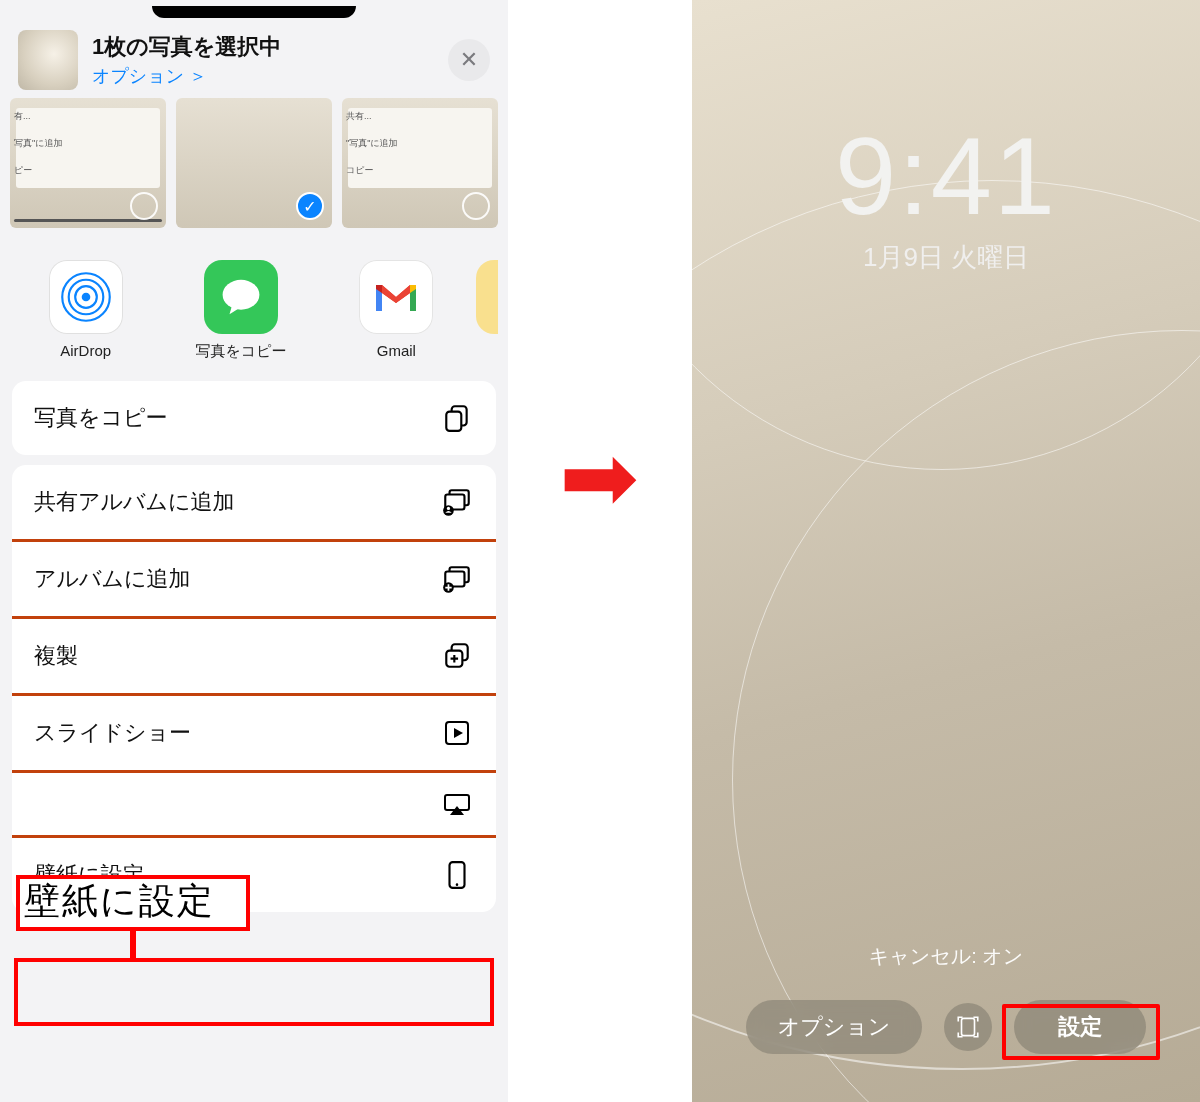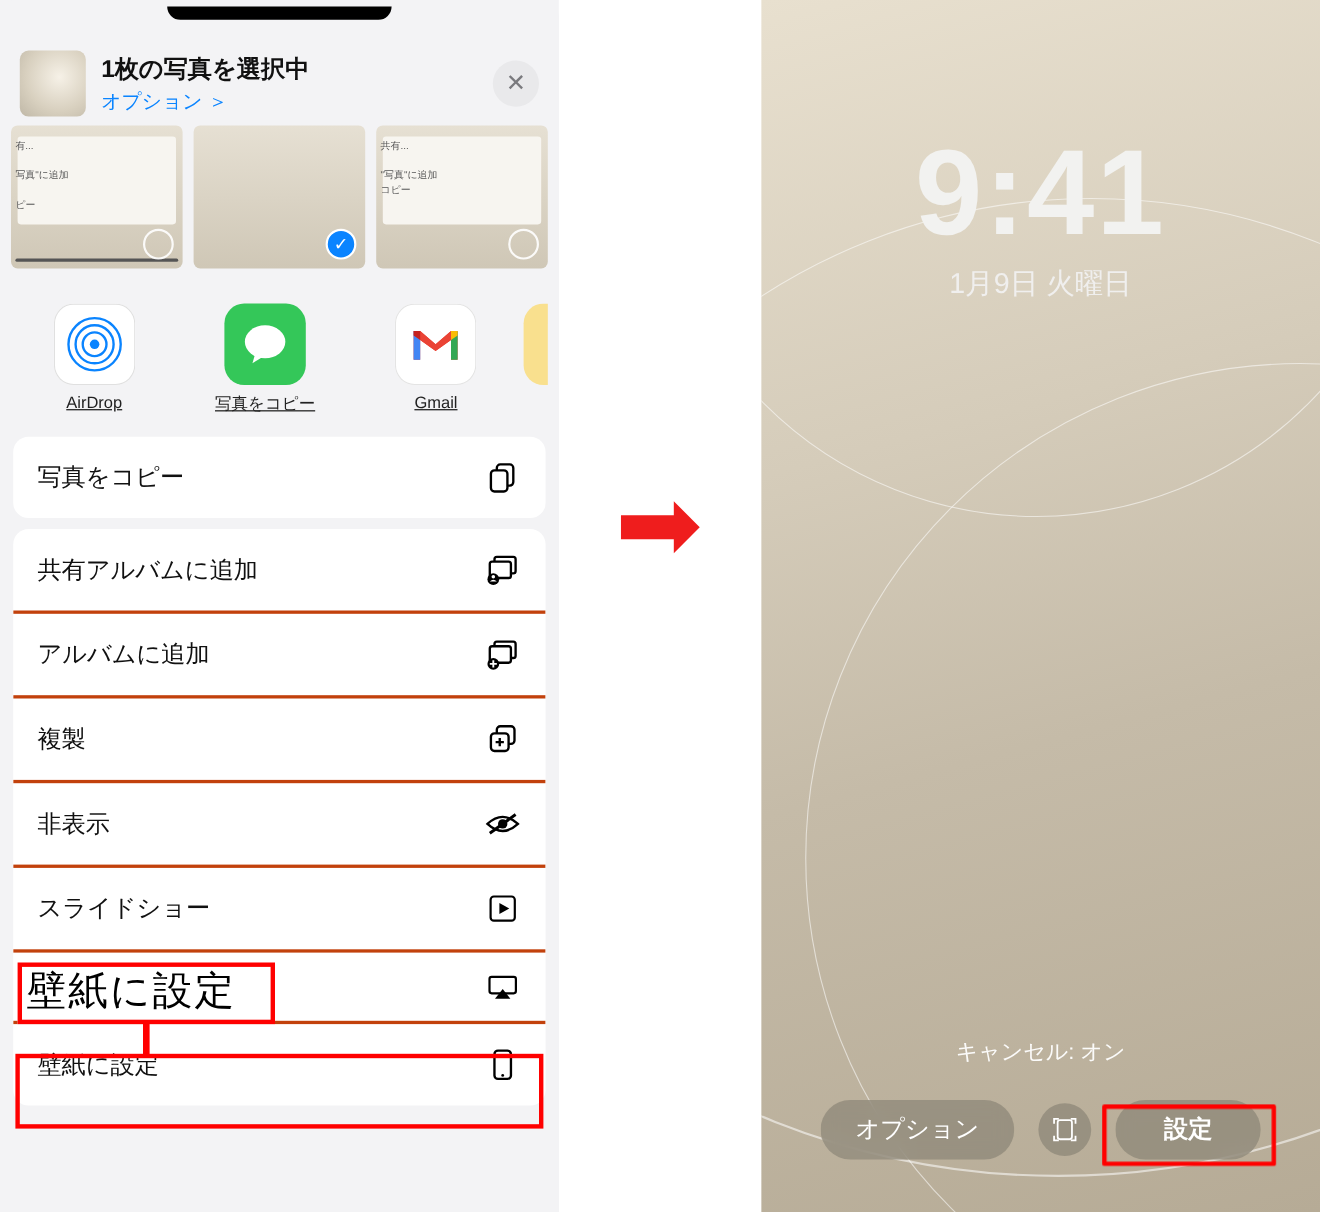"1枚の写真を選択中" .share-sheet { padding-top: 36px -> 20px }
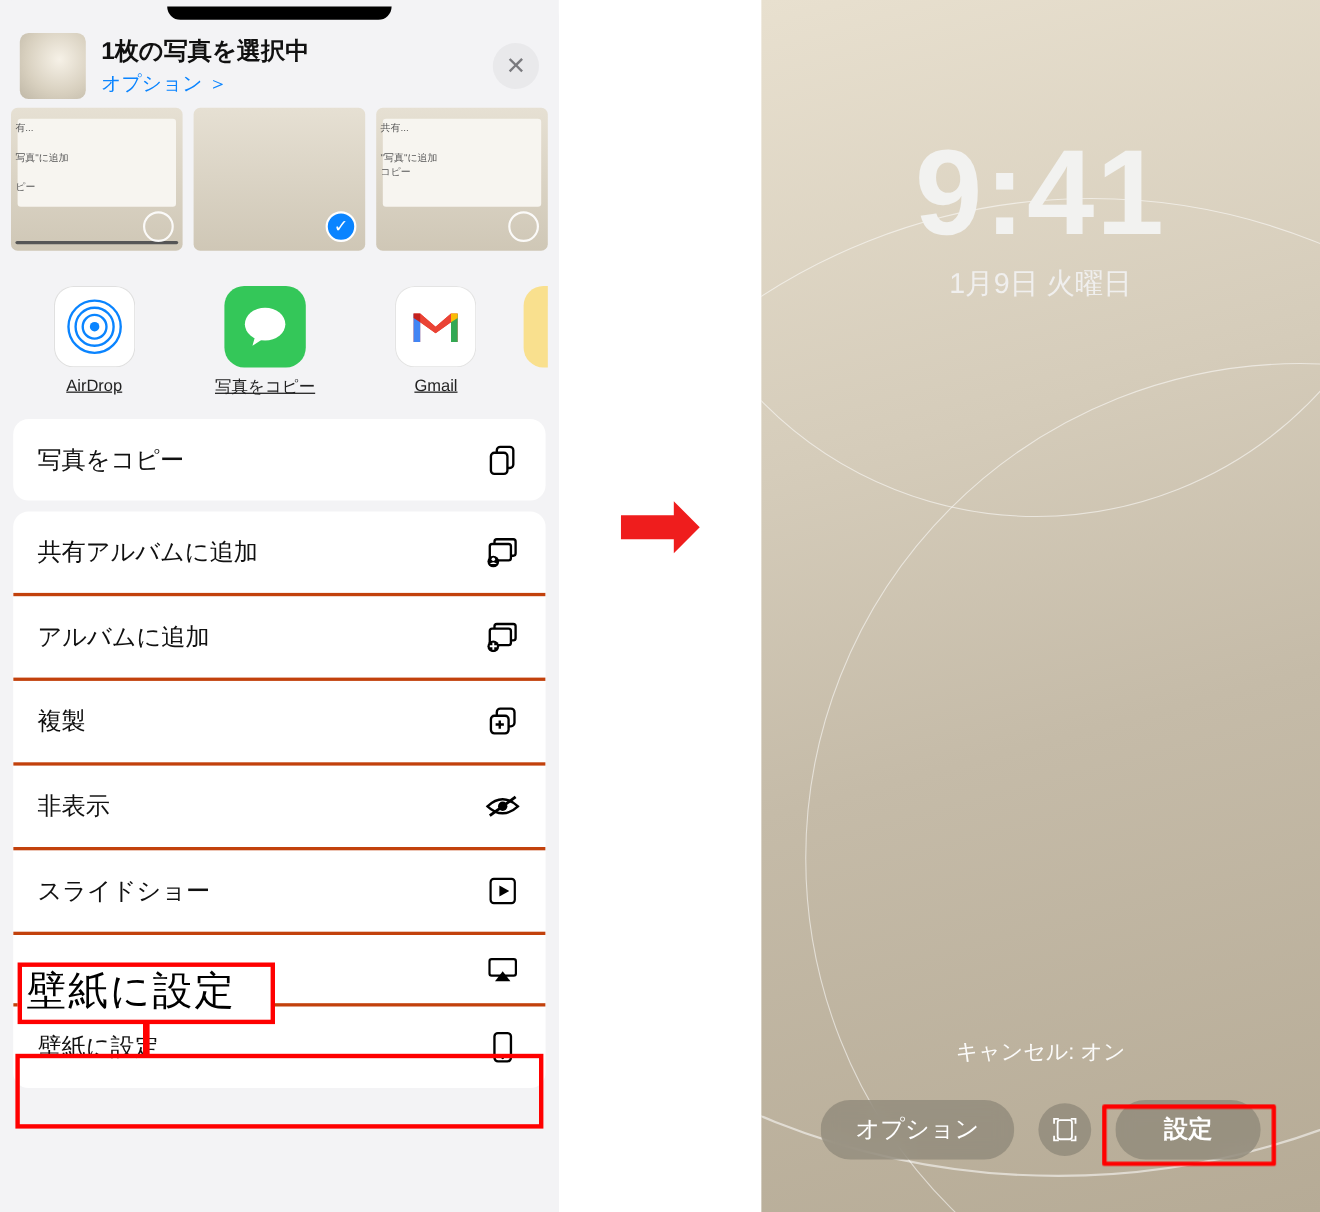"コピー" div.mini-label { margin-top: none -> 14px }
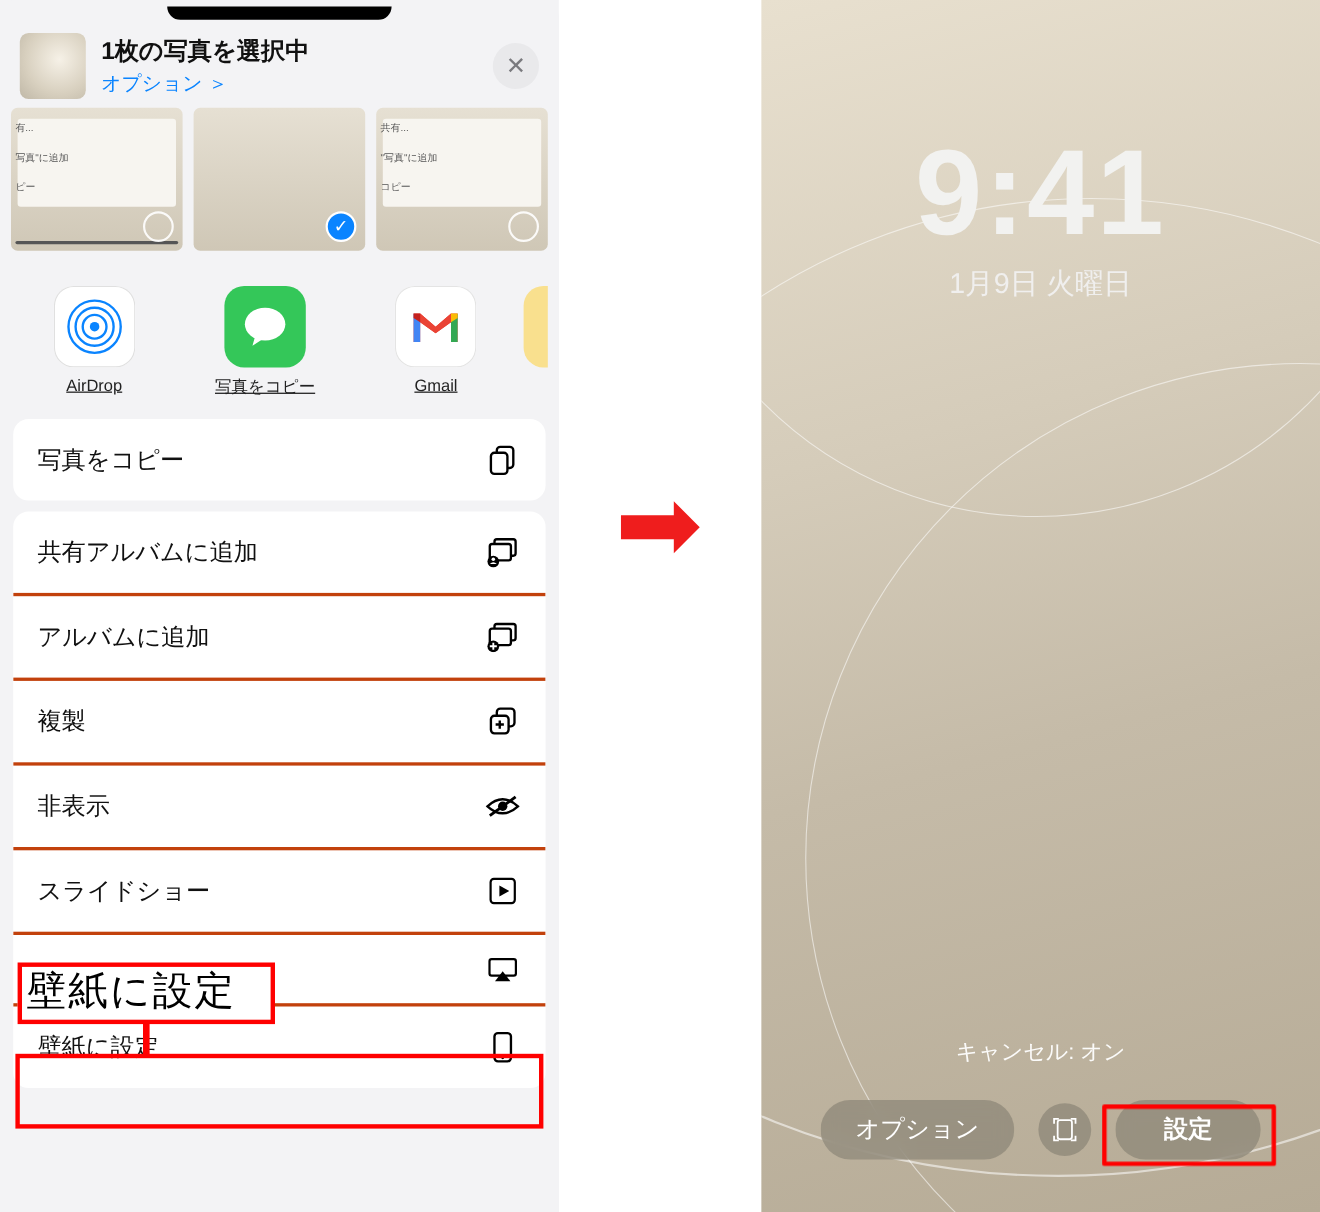"9:41" .clock { font-weight: 700 -> 400 }
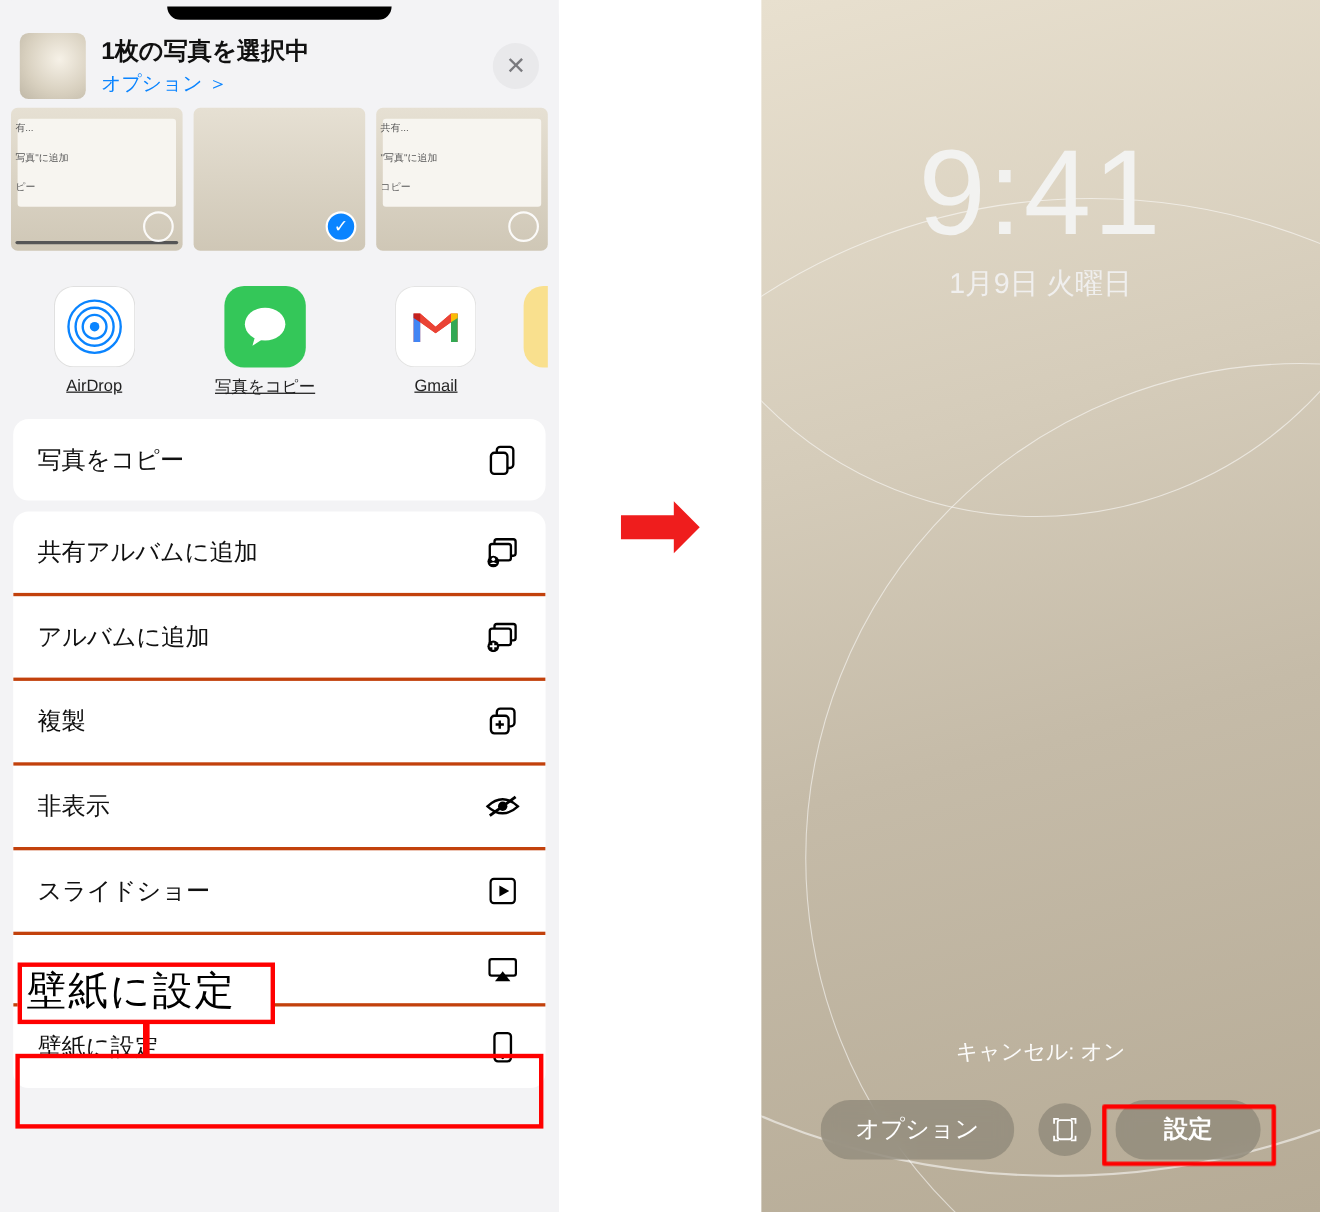"AirDrop" .app { text-decoration: underline -> none }
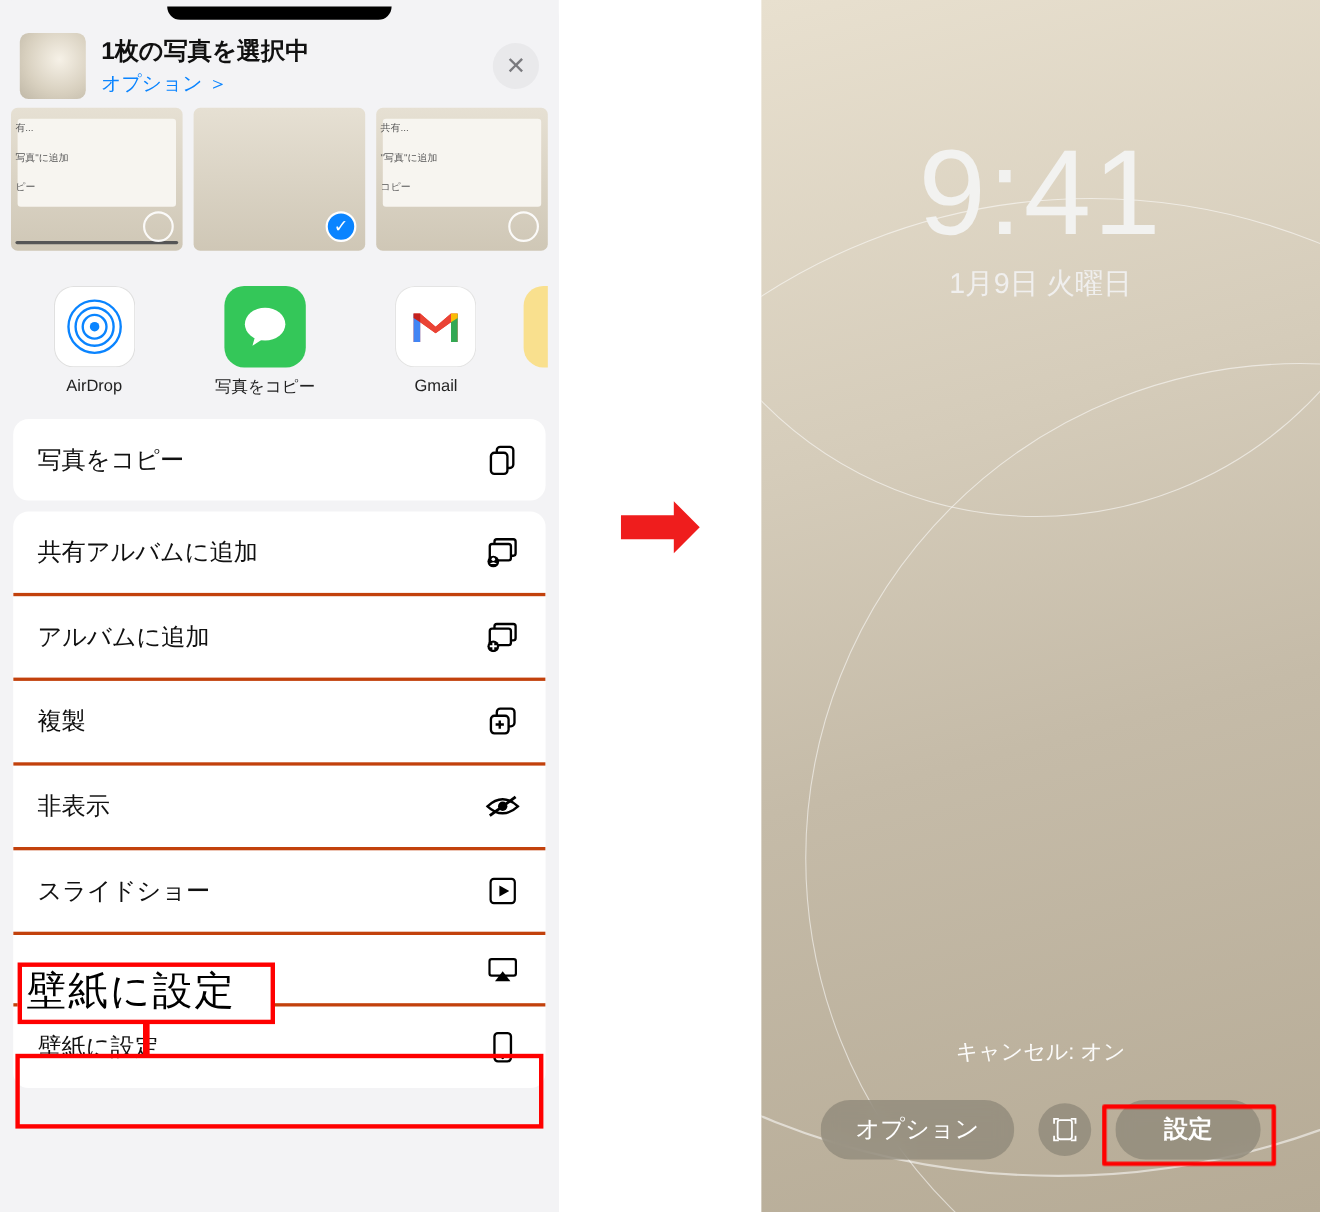"非表示" div.action-row { html: <div> <span>非表示</span> <span> <svg> <path></path> <circle></circle> <line></line> </svg> </span> </div> -> none }
